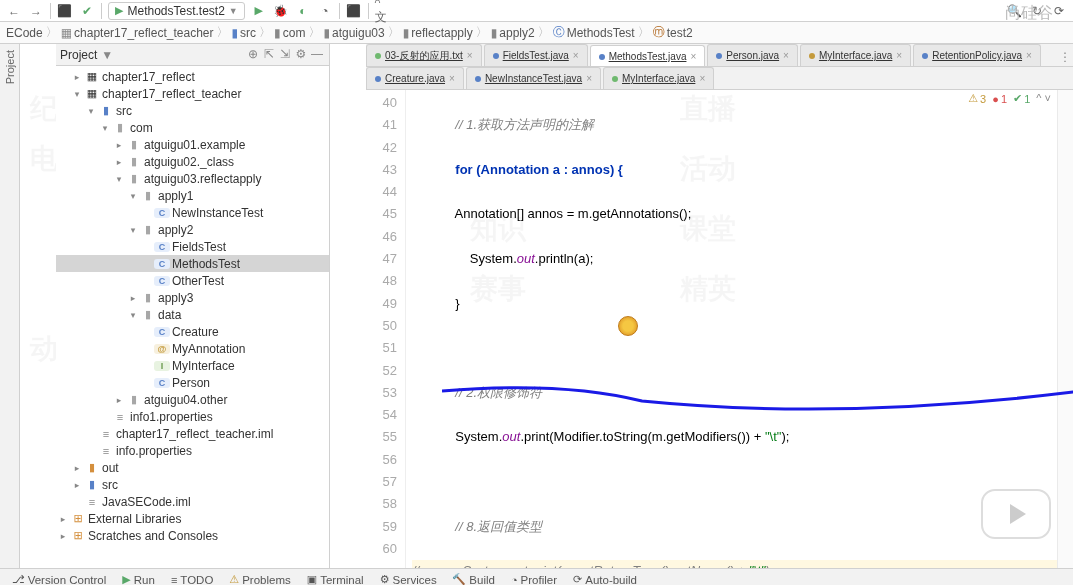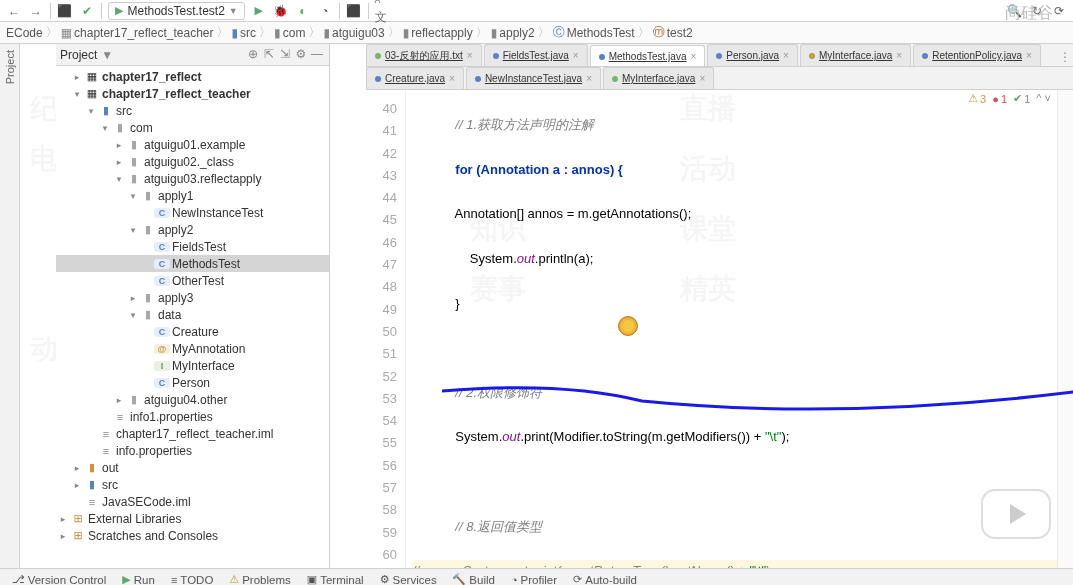"chapter17_reflect" .tlbl.bold { font-weight: bold -> normal }
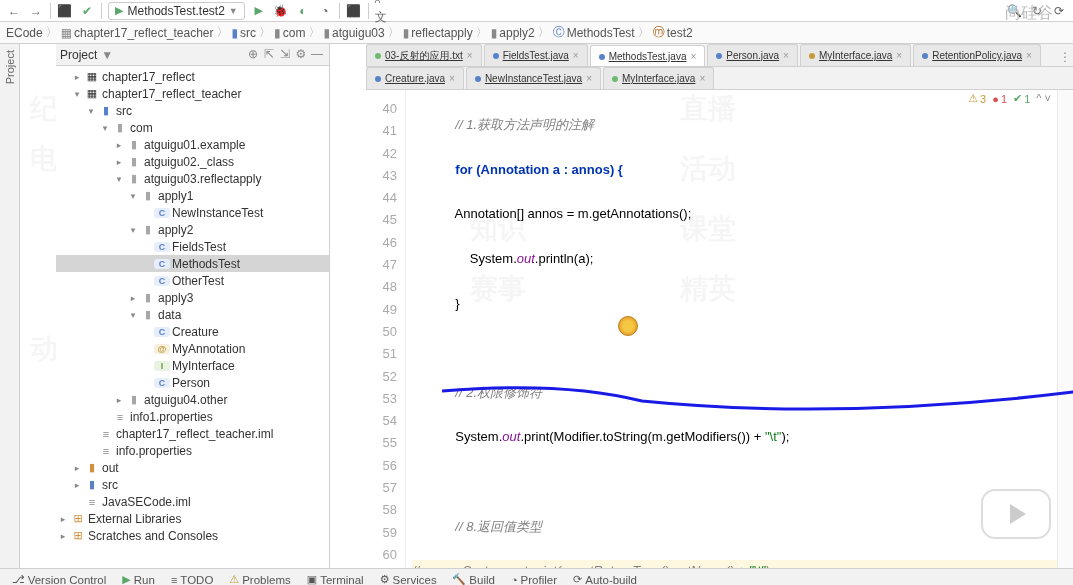"40" .gutter { padding: 8px 8px 0 0 -> 2px 8px 0 0 }
